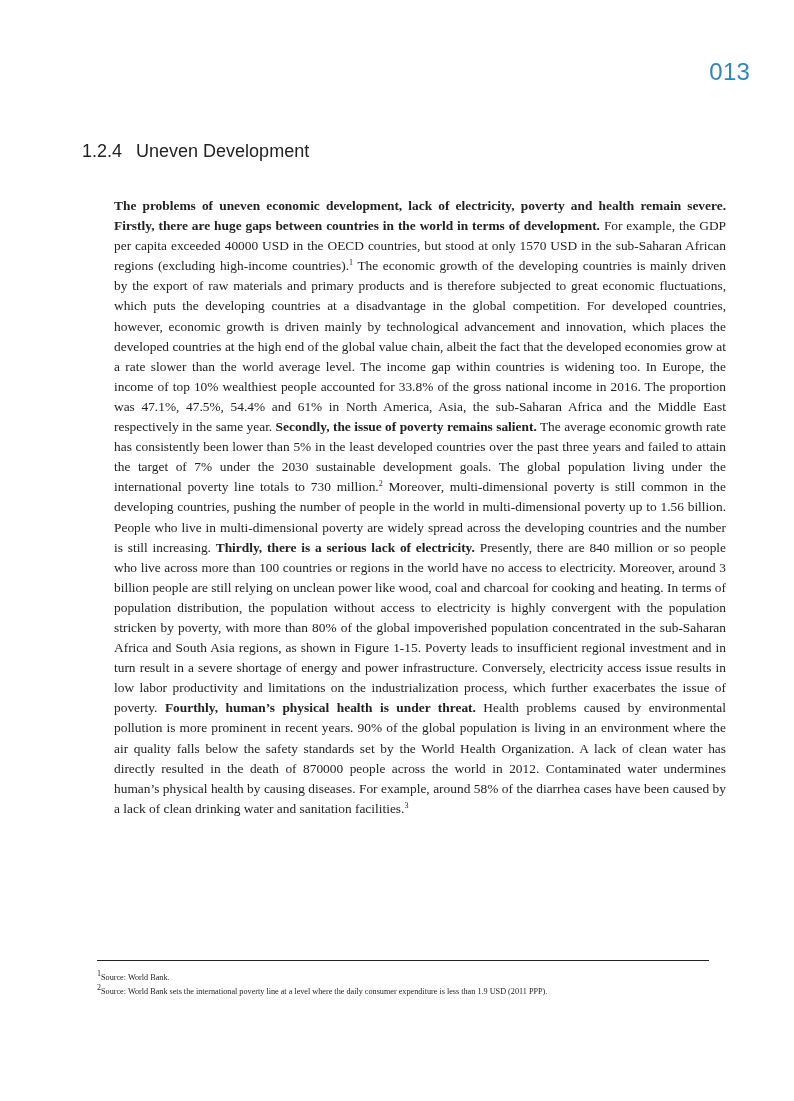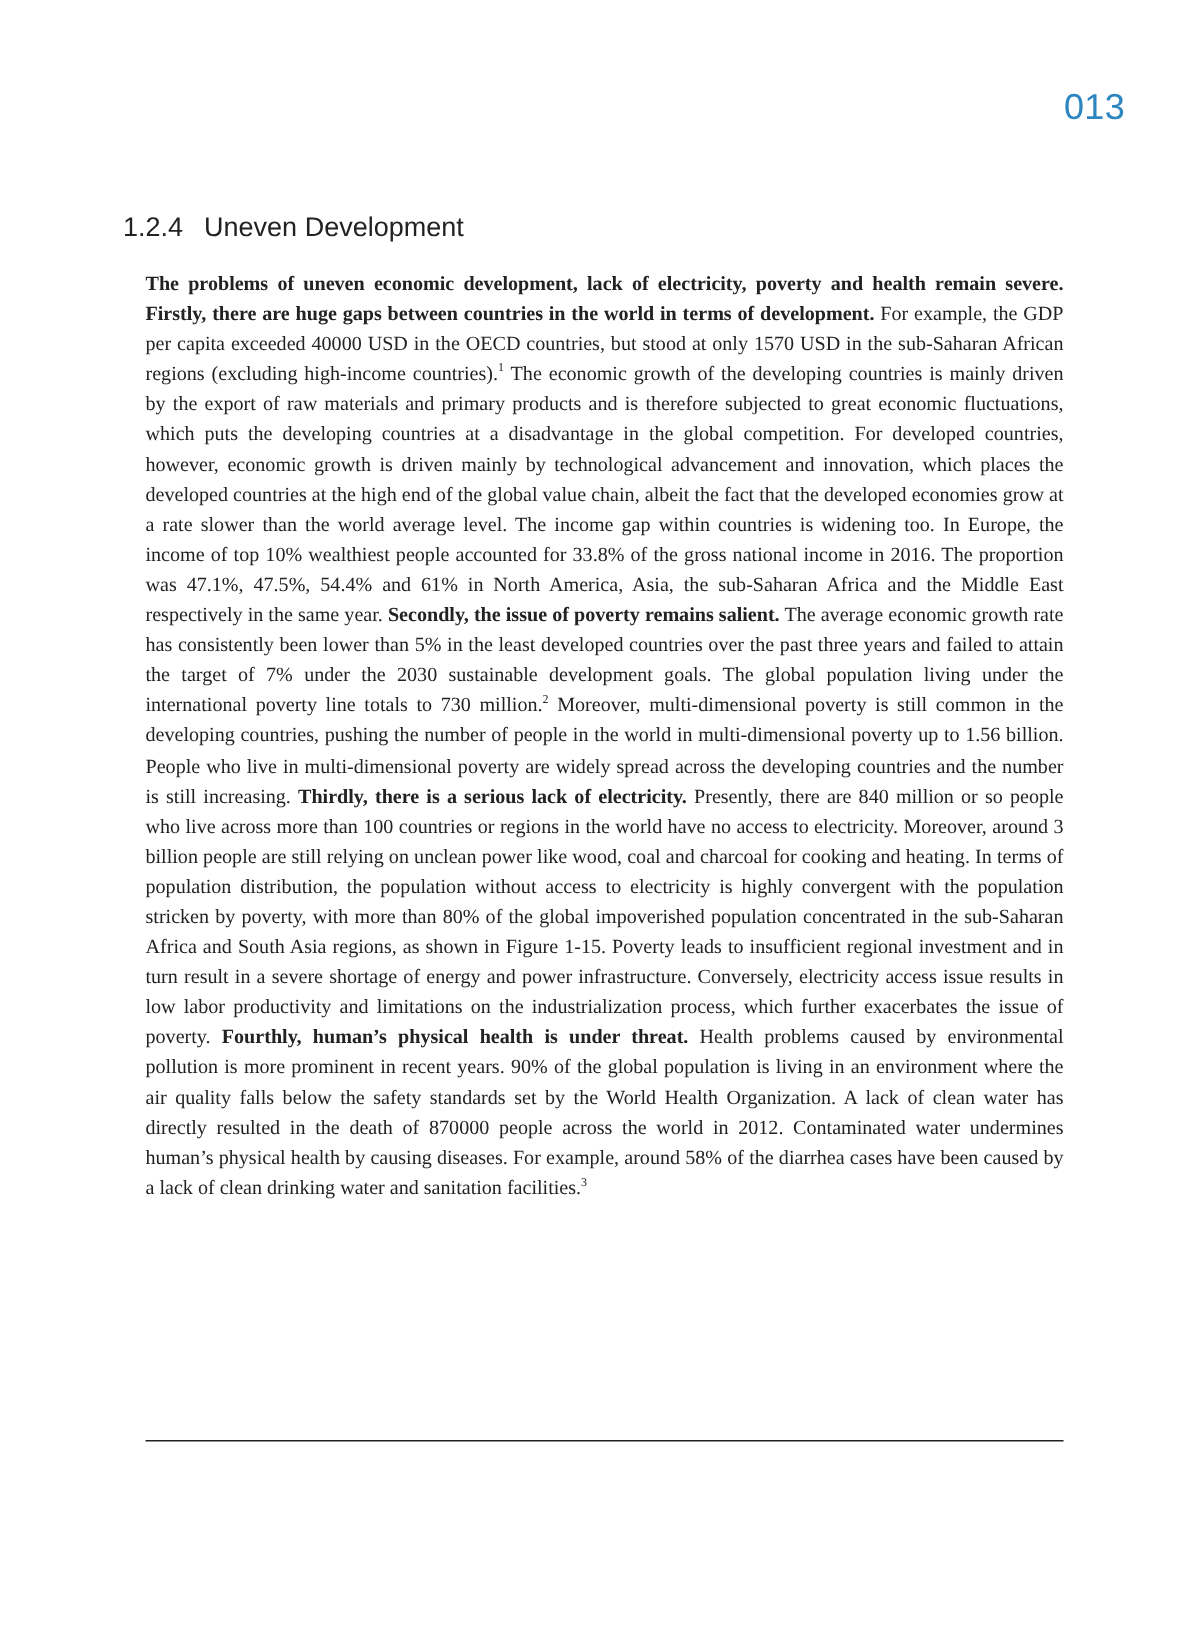"The problems of uneven economic" .body-text { margin: 0 -> 17px }
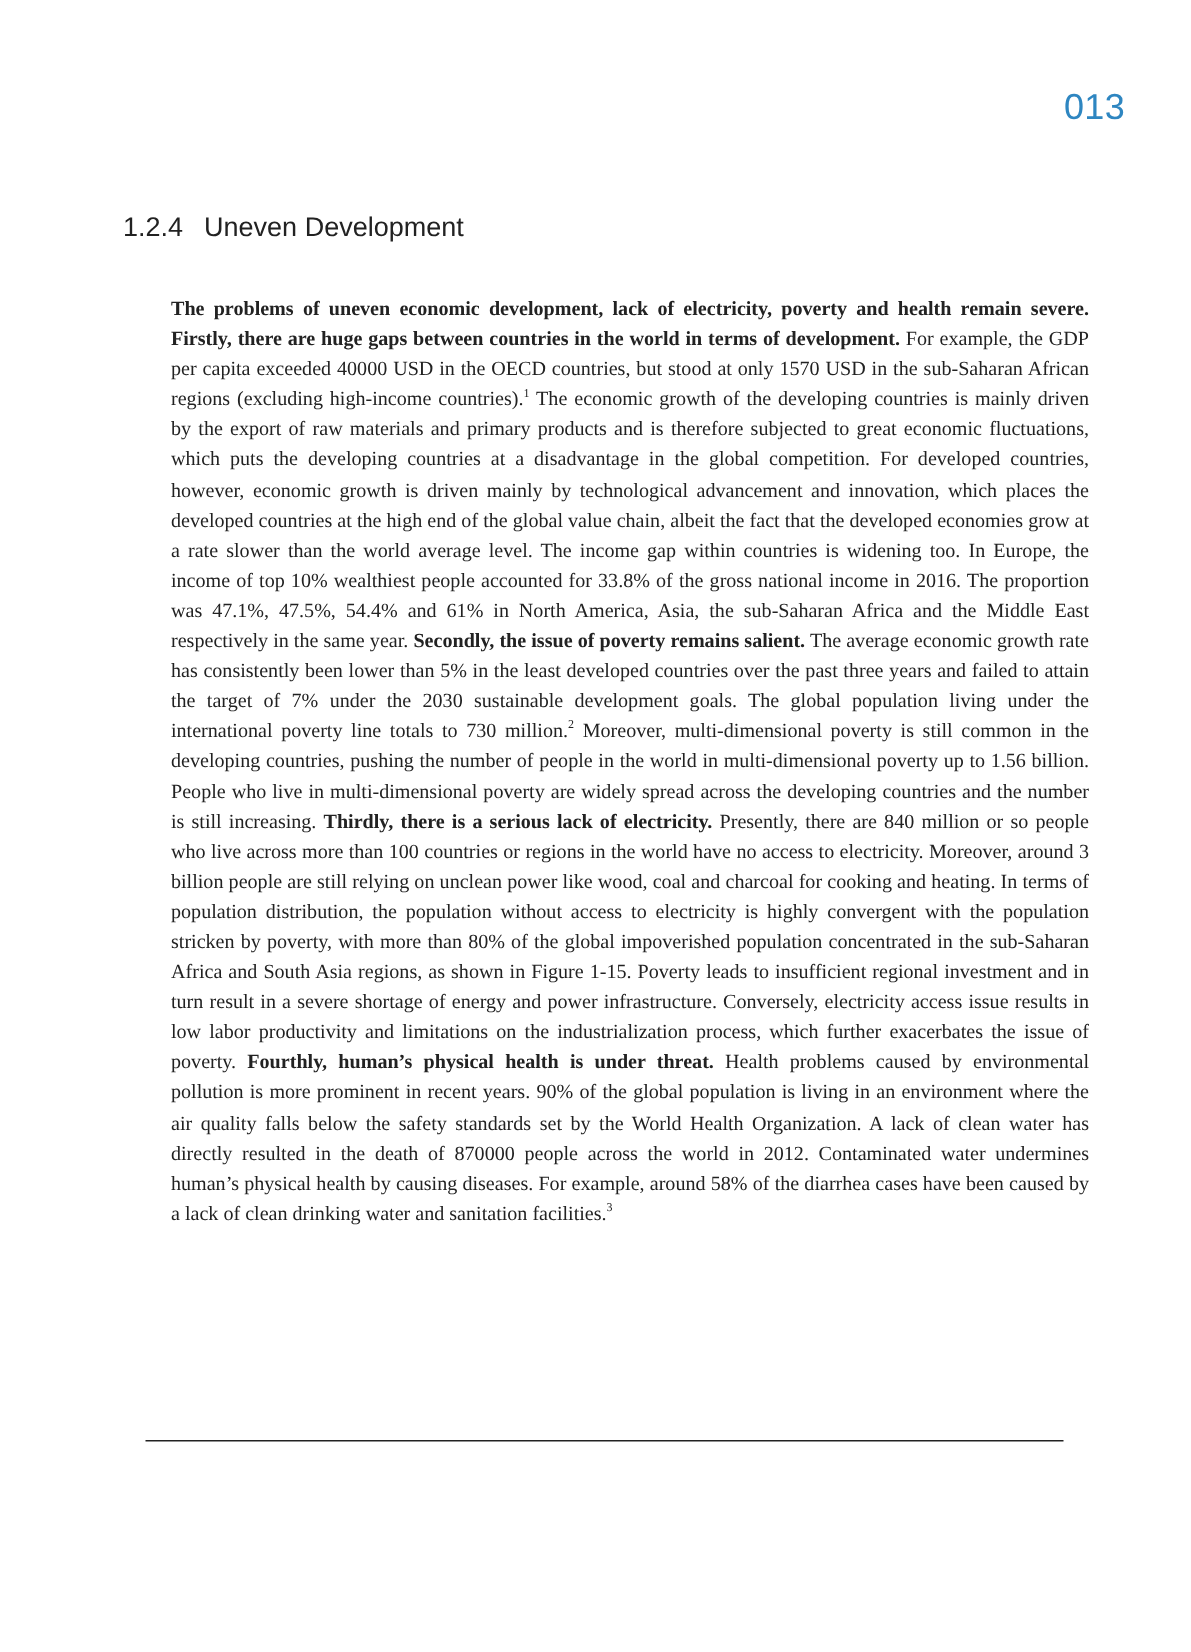"1Source: World Bank." div { html: none -> <div><sup>1</sup><span>Source: World Bank.</span></div> }
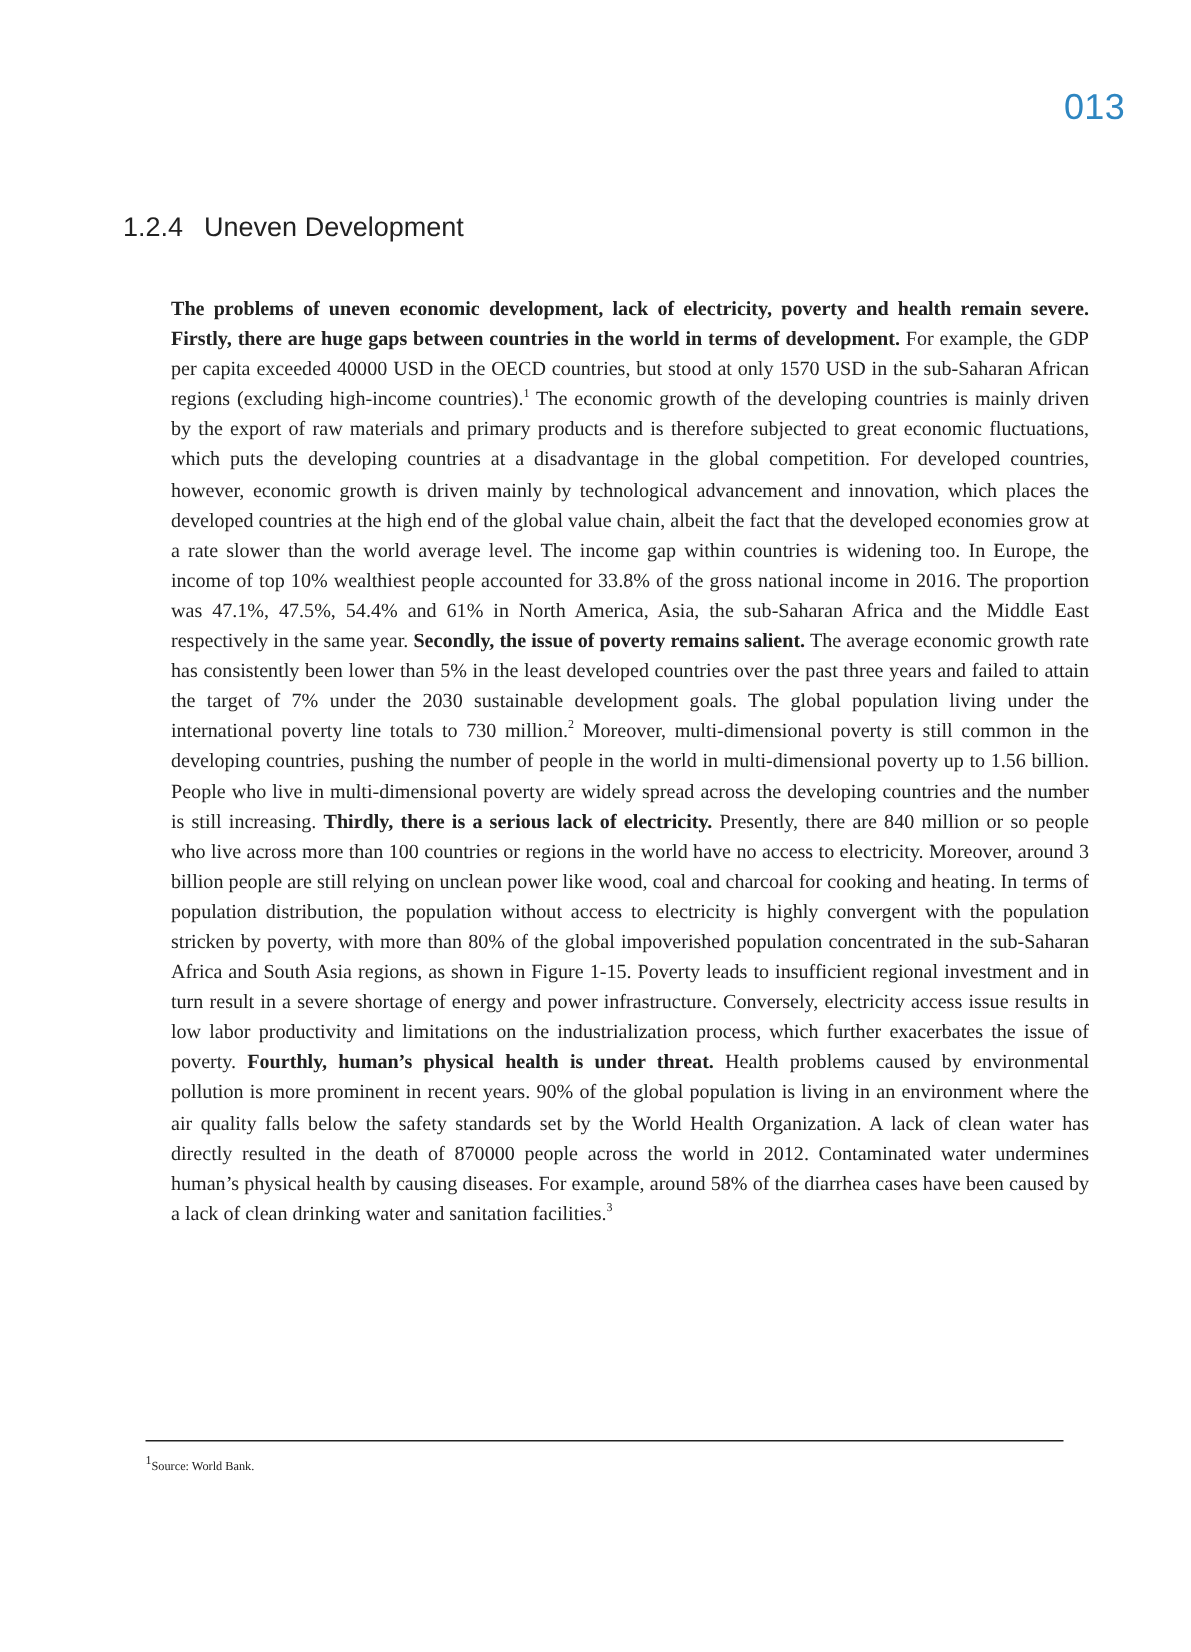"2Source: World Bank sets the" div { html: none -> <div><sup>2</sup><span>Source: World Bank sets the international poverty line at a level where the daily consumer expenditure is less than 1.9 USD (2011 PPP).</span></div> }
